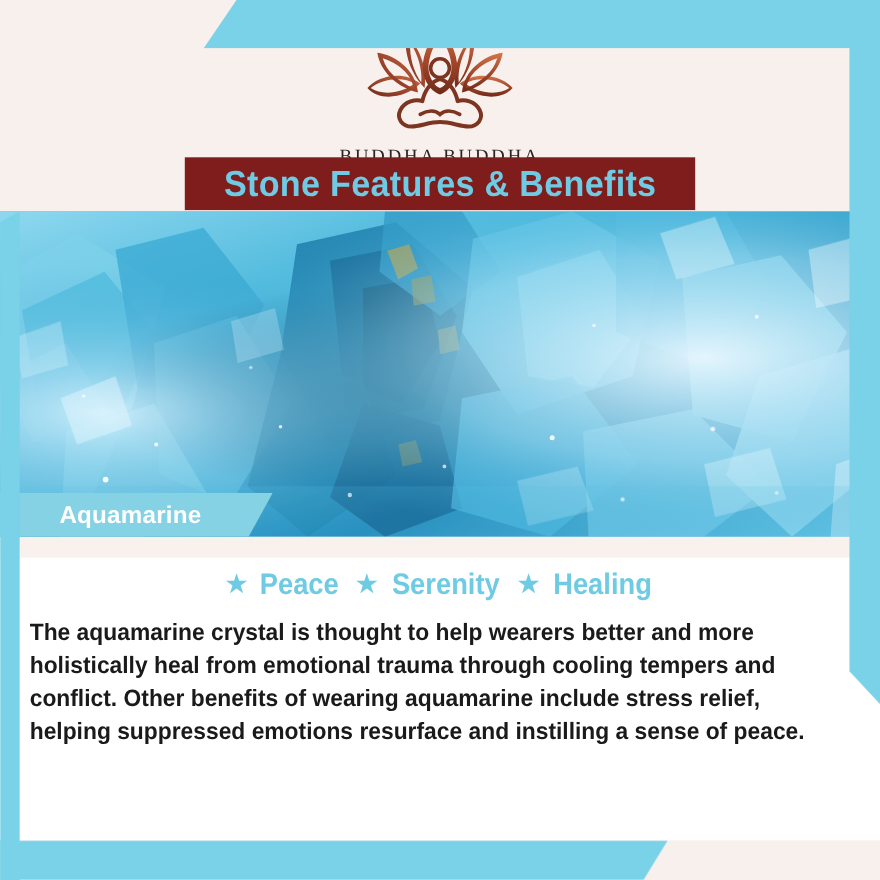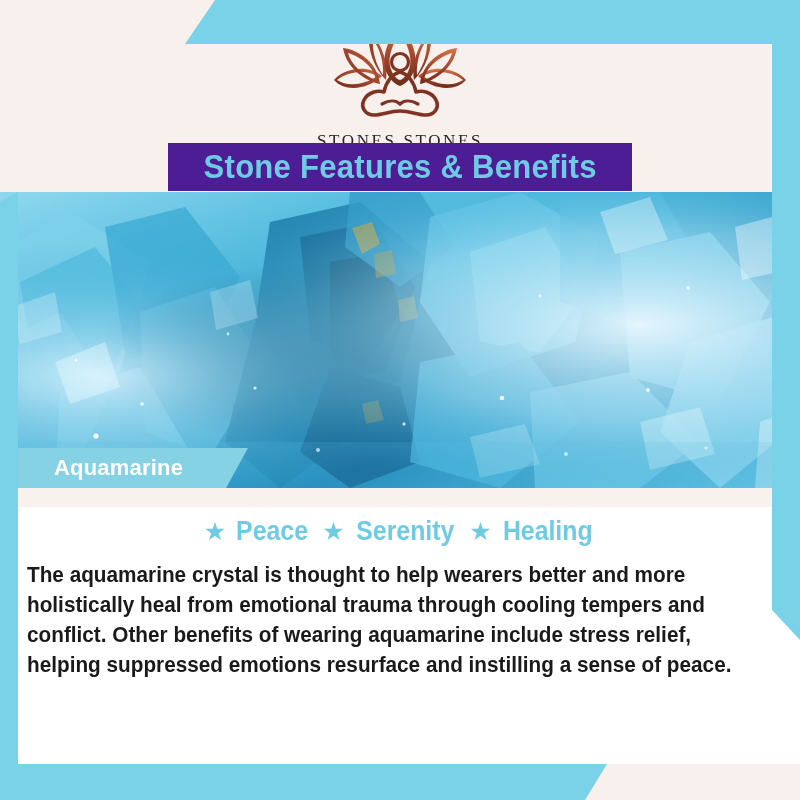"STONES STONES" div.brand-name { text: STONES STONES -> BUDDHA BUDDHA }
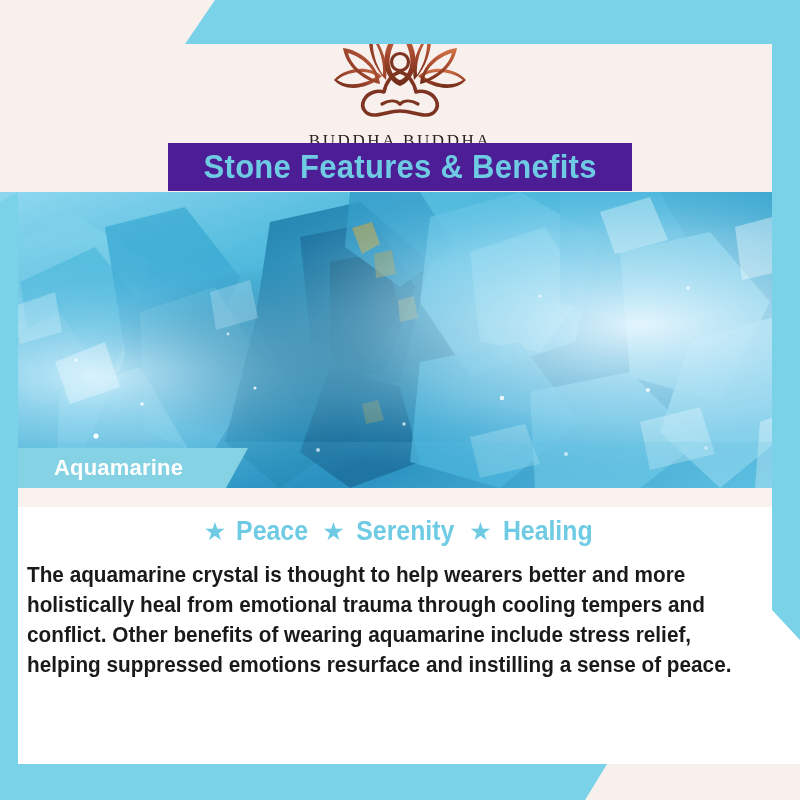"Stone Features & Benefits" .title-box { background: #4c1d95 -> #7f1d1d }
